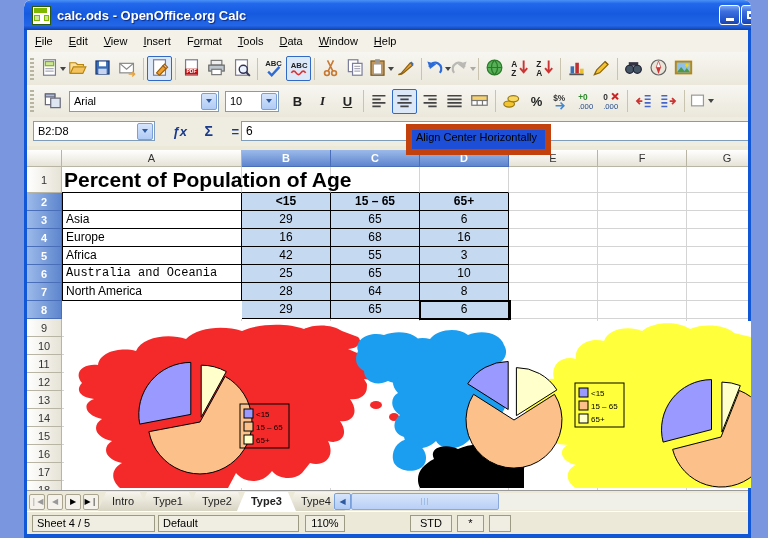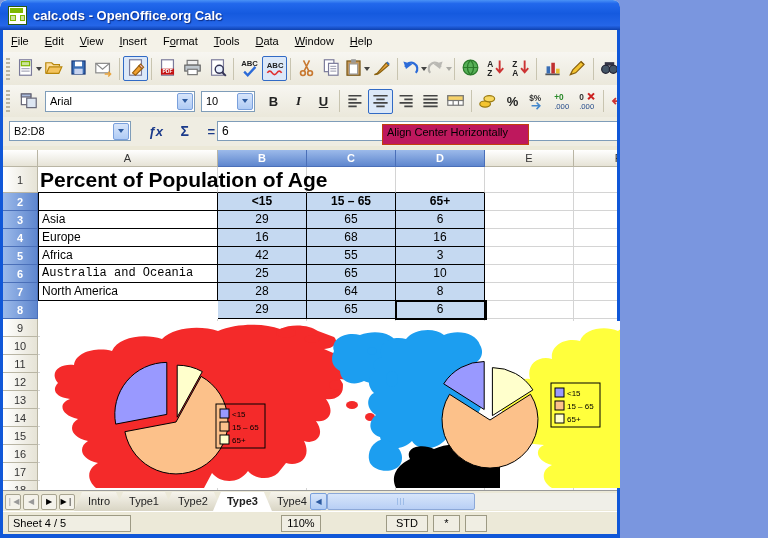"calc.ods - OpenOffice.org Calc" #app { margin-left: none -> 24px; width: 620px -> 727px }
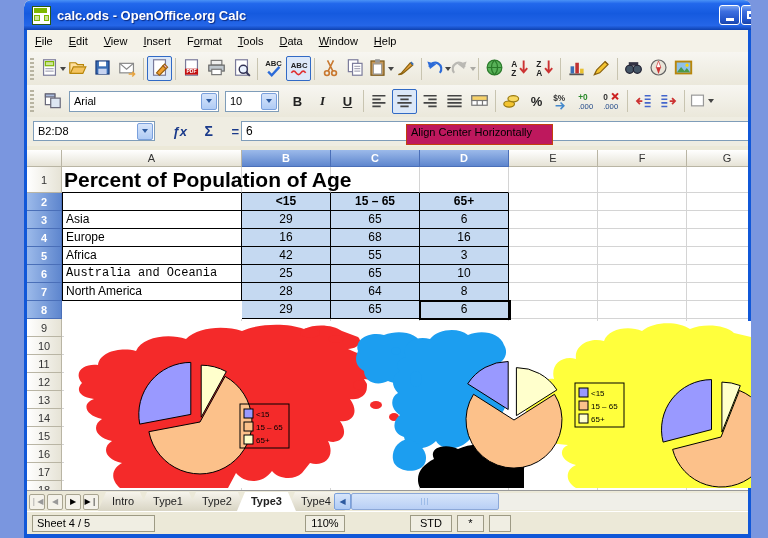"Align Center Horizontally" #tooltip { background: #be185d -> #1d4ed8; border: 1px solid #c2410c -> 6px solid #c2410c; padding: 1px 20px 0 4px -> 1px 8px 0 4px }
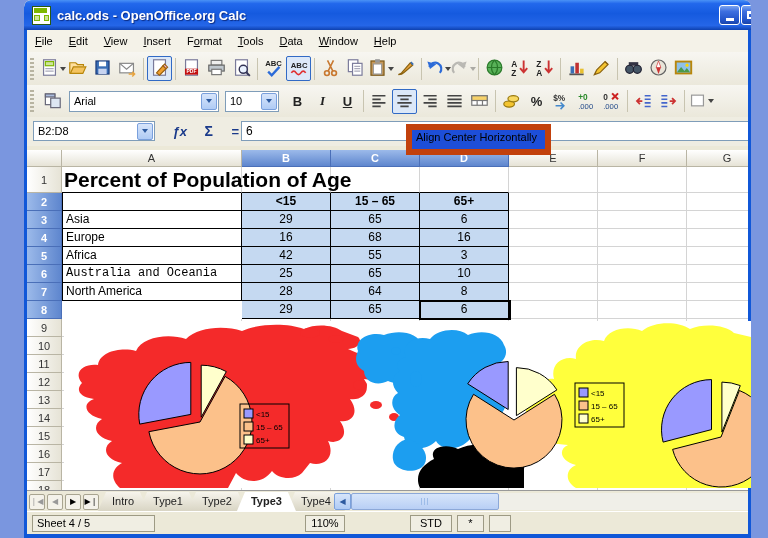"Default" div.status-panel { html: none -> <div>Default</div> }
